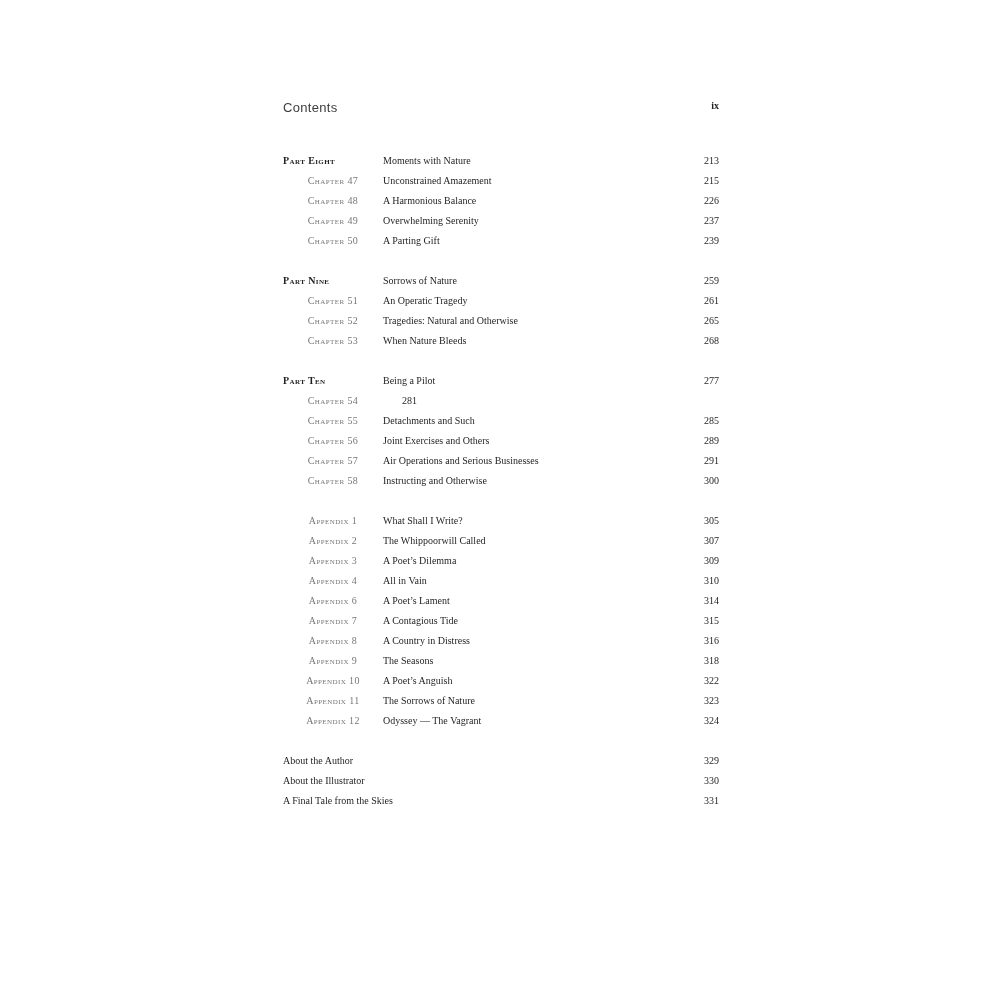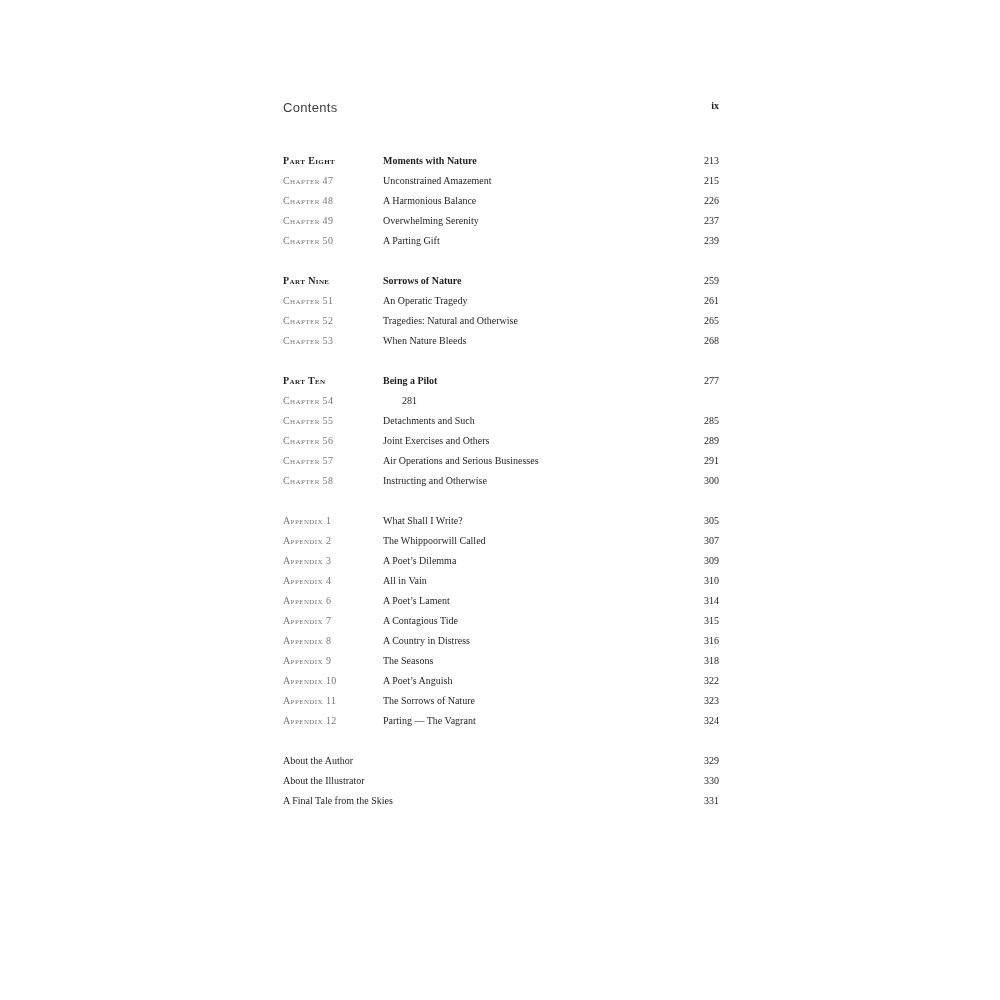"Moments with Nature" .row-part .entry-title { font-weight: bold -> normal }
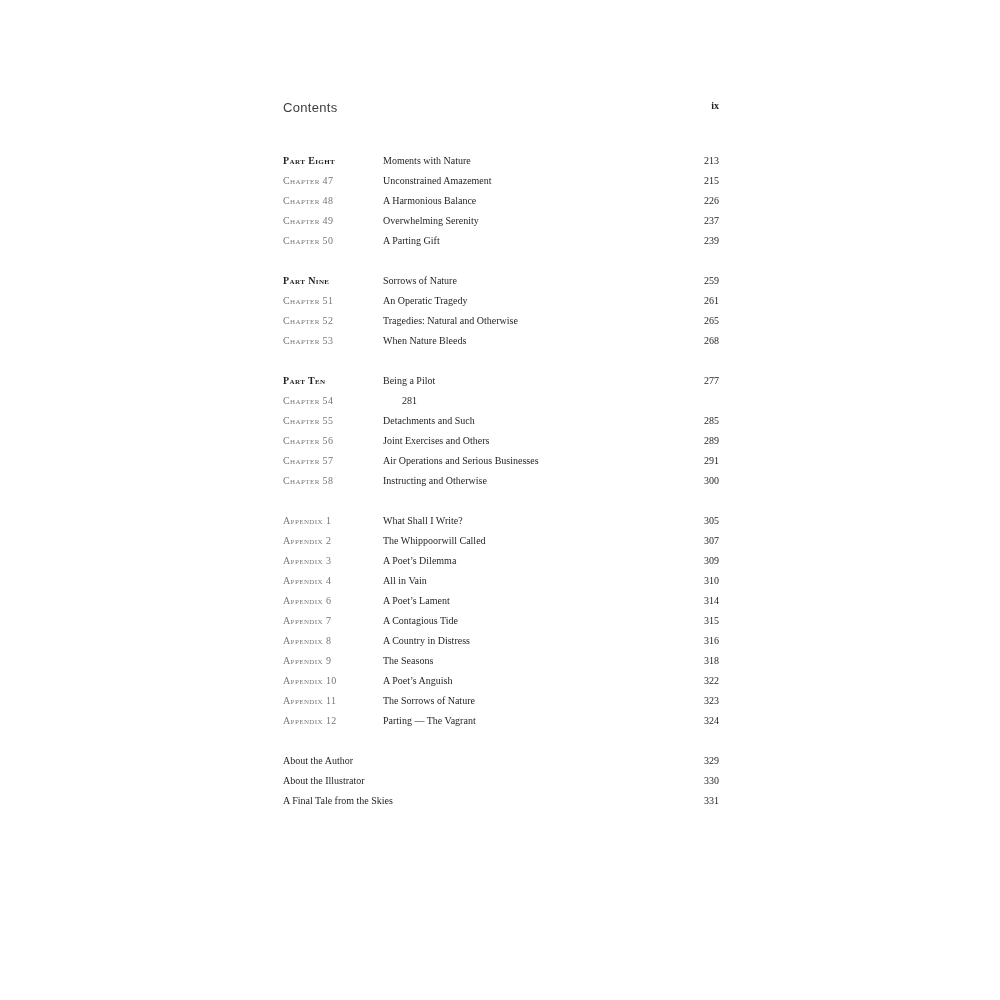"Chapter 47" .row-chapter .entry-label { text-align: none -> center }
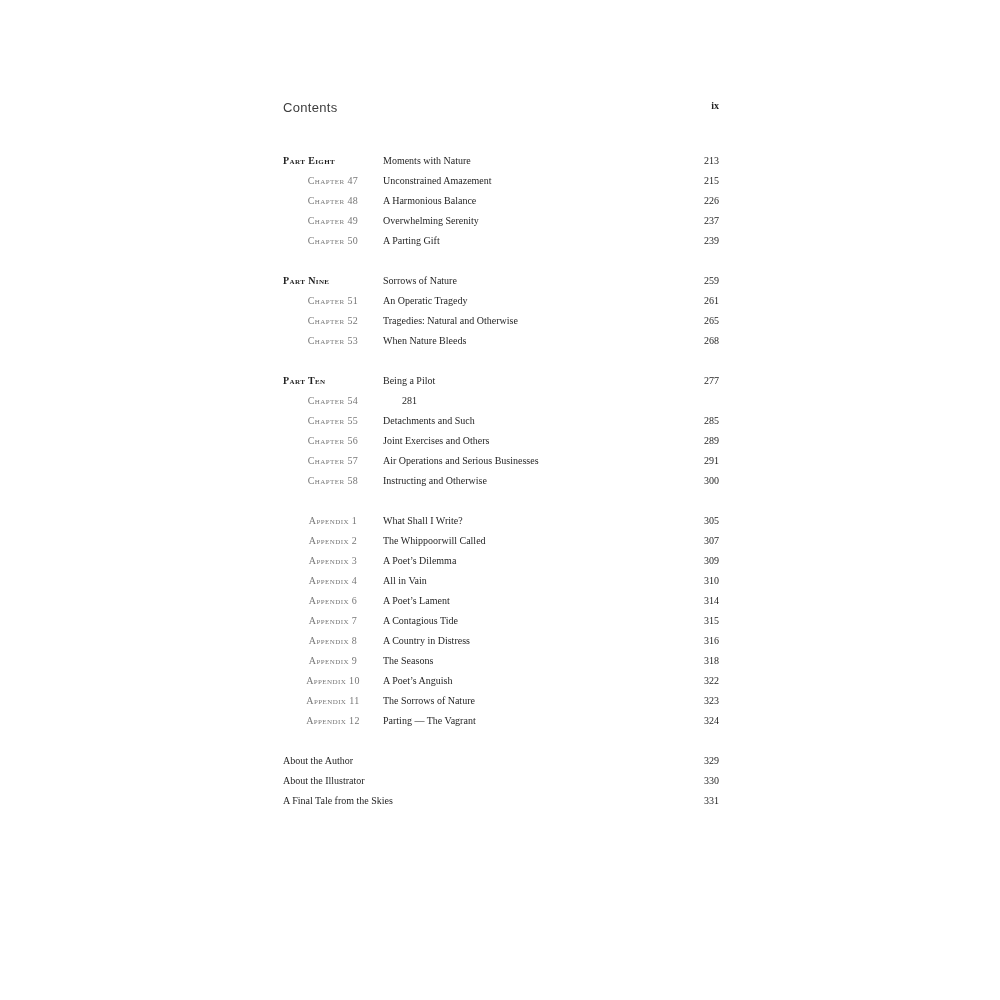"Parting — The Vagrant" span.entry-title { text: Parting -> Odyssey }
